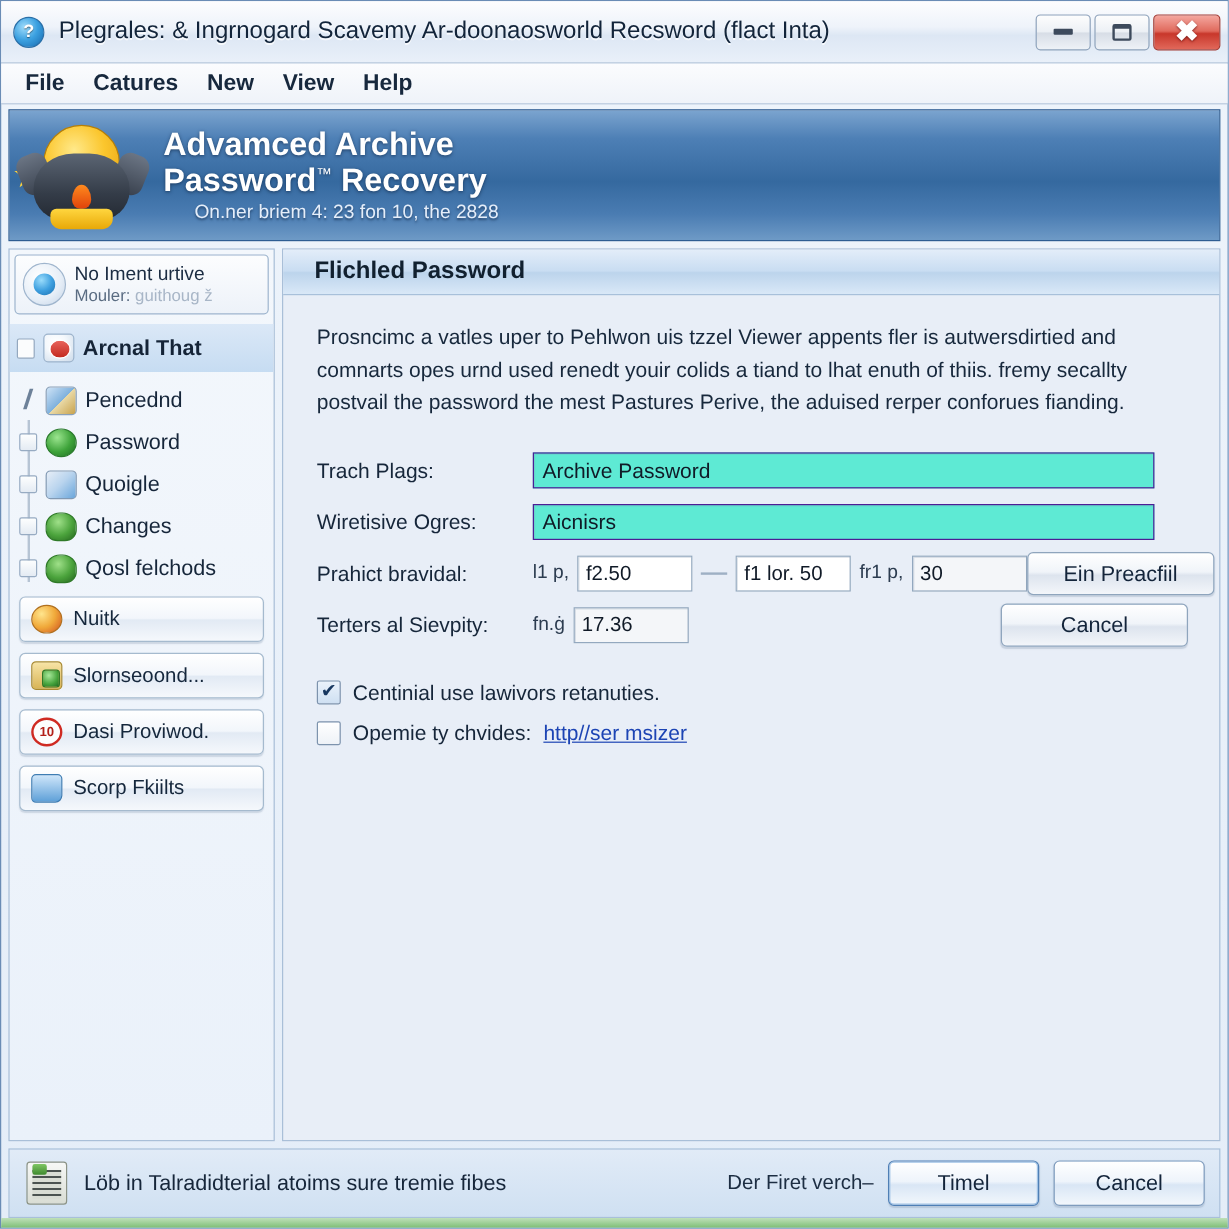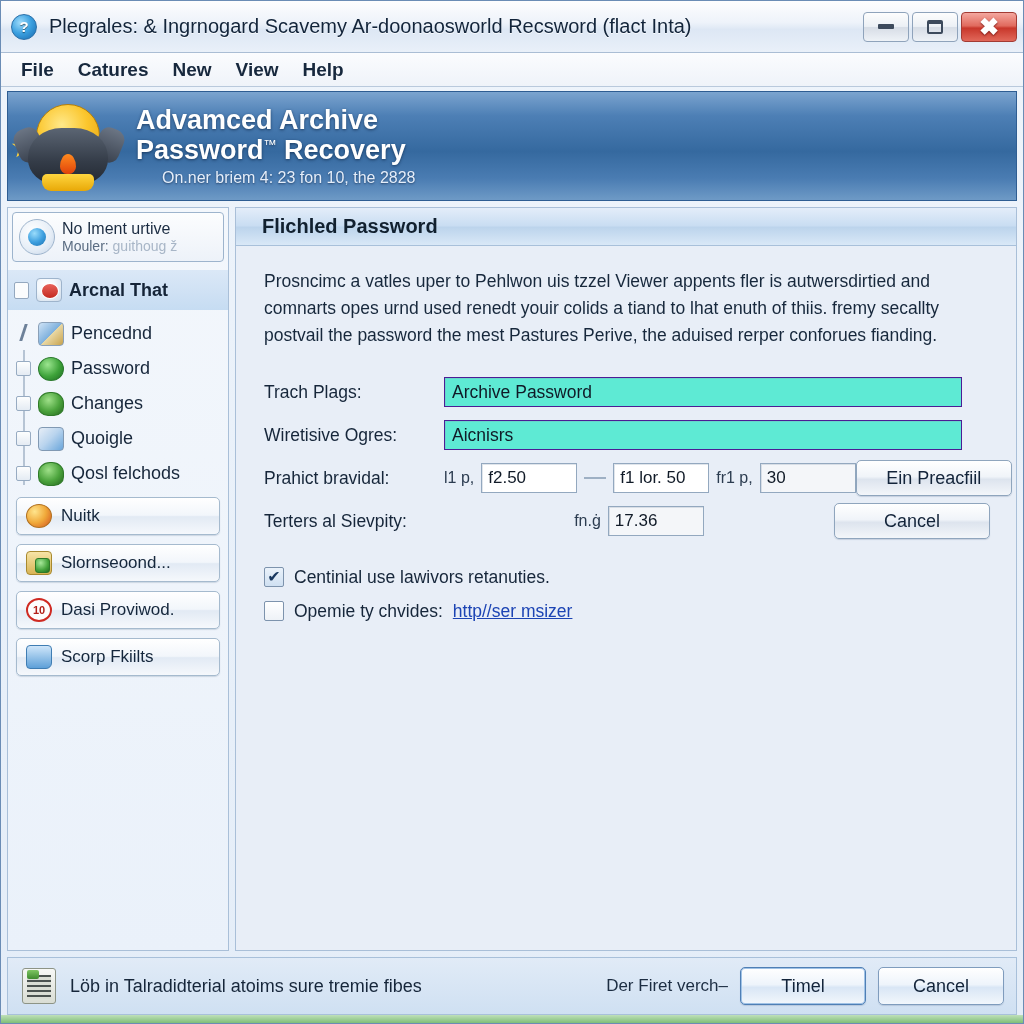"Changes" div.tree-row { order: before "Quoigle" -> after "Quoigle" }
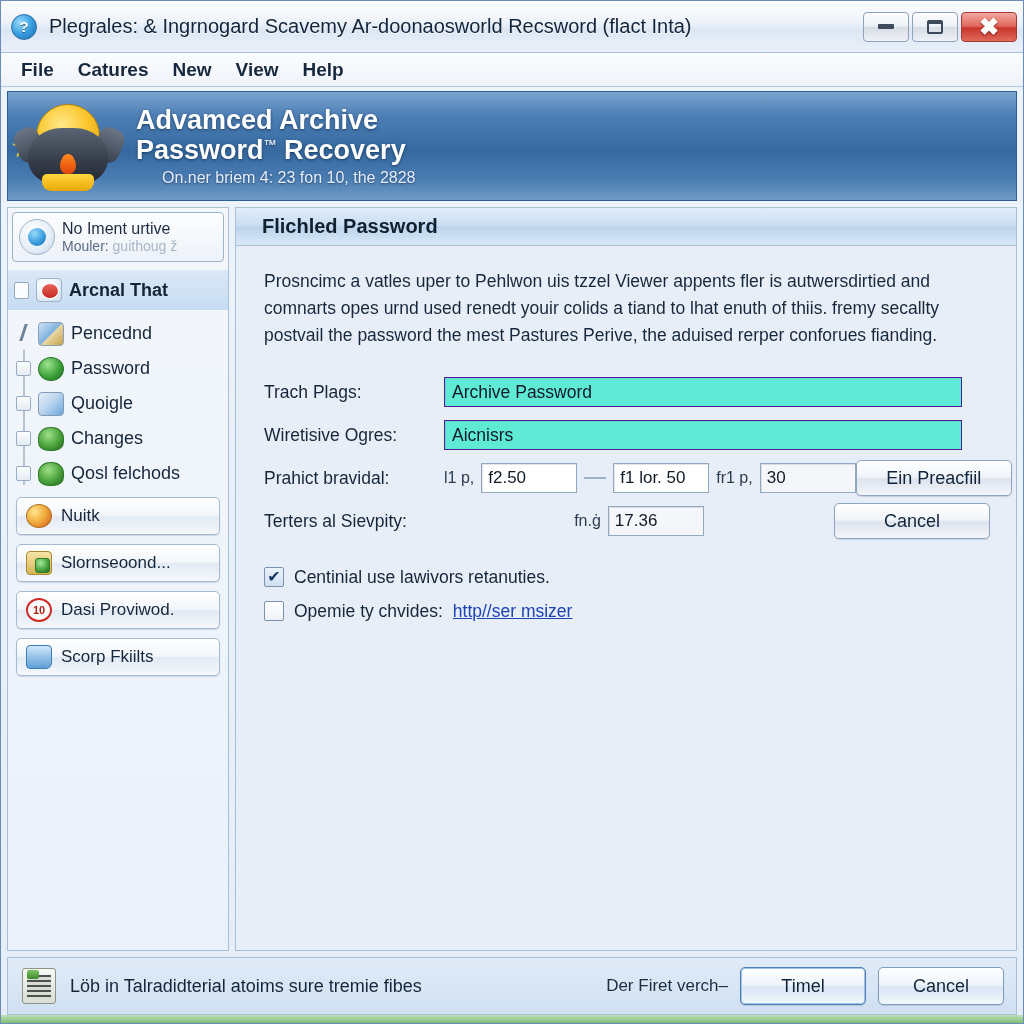"l1 p," .numrow { justify-content: center -> none }
